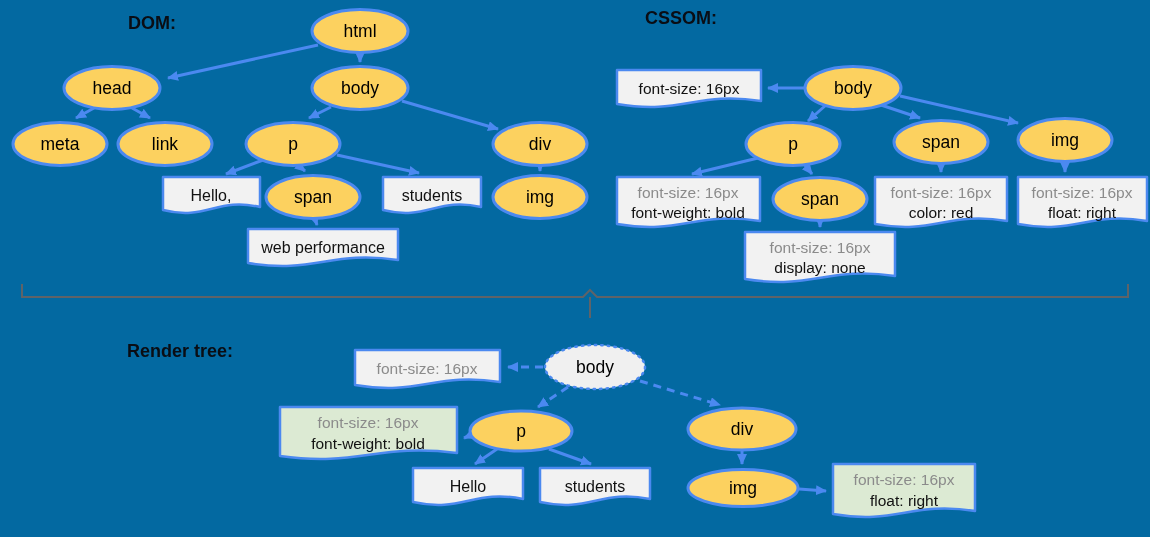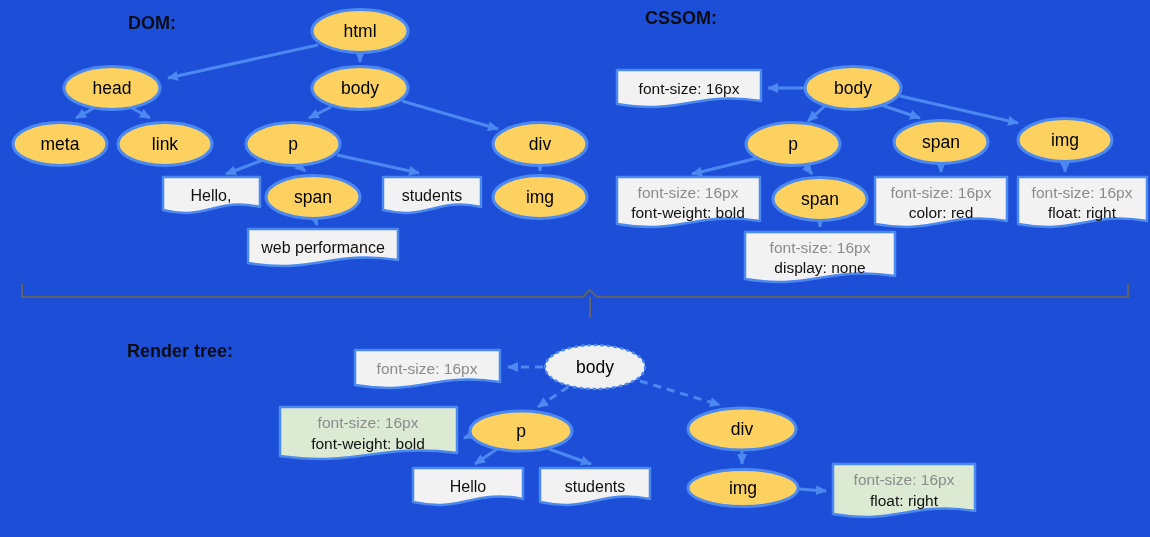"html" .stage { background: #1d4ed8 -> #0369a1 }
